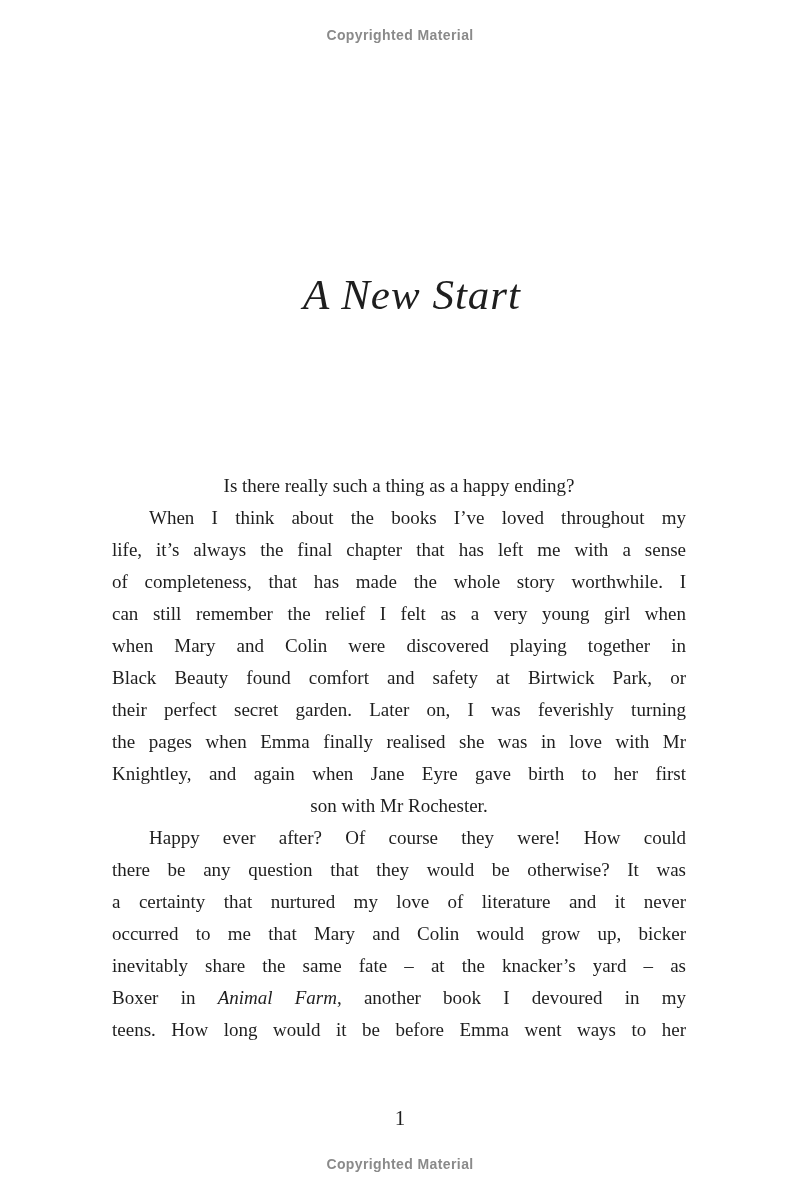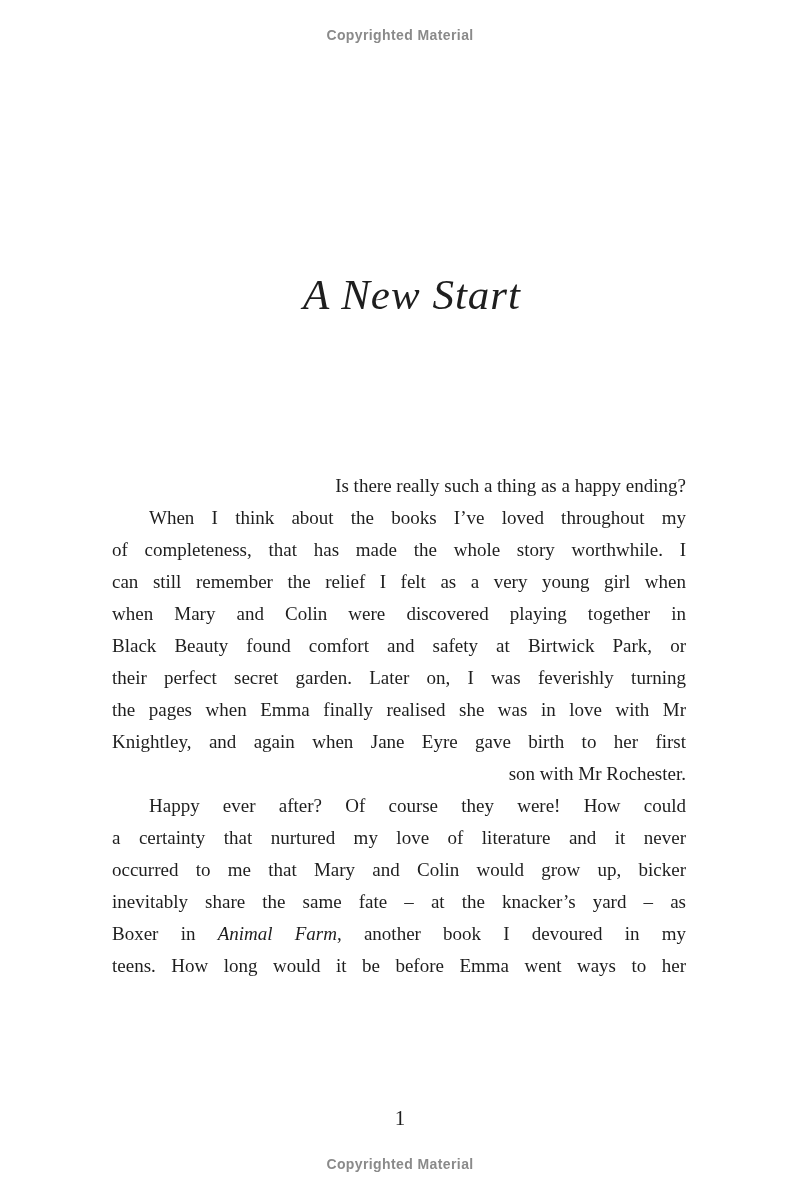"Is there really such a" .line { text-align: right -> center }
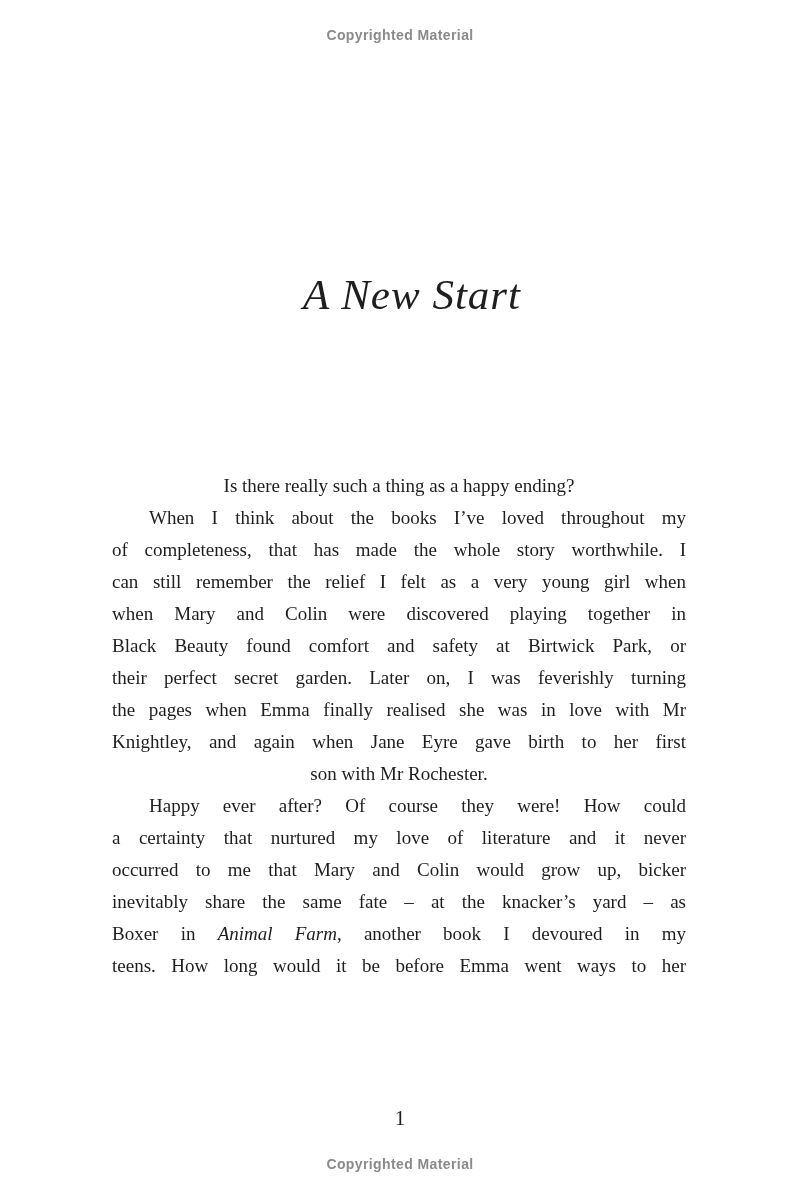"life, it’s always the final" div.line { html: none -> <div><span>life, it’s always the final chapter that has left me with a sense</span></div> }
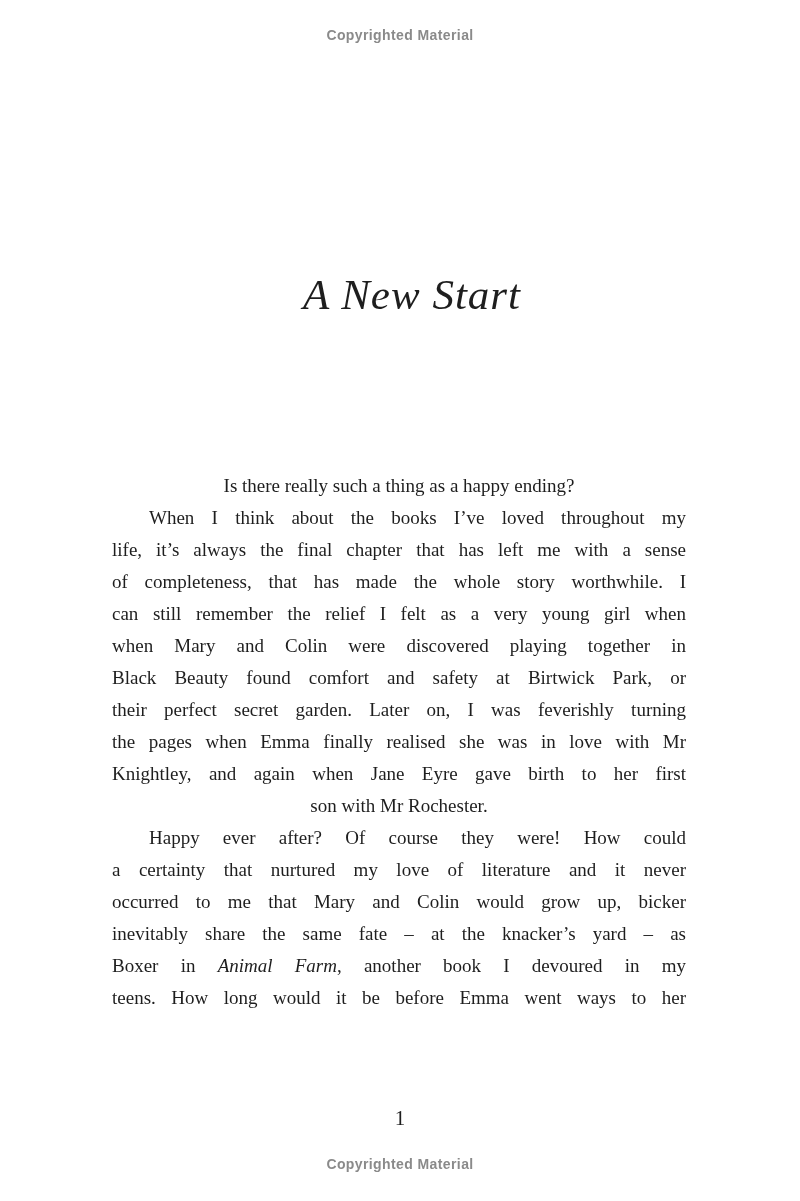"there be any question that" div.line { html: none -> <div><span>there be any question that they would be otherwise? It was</span></div> }
